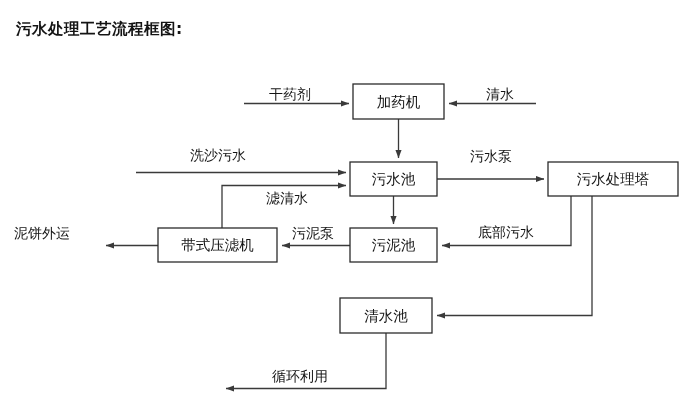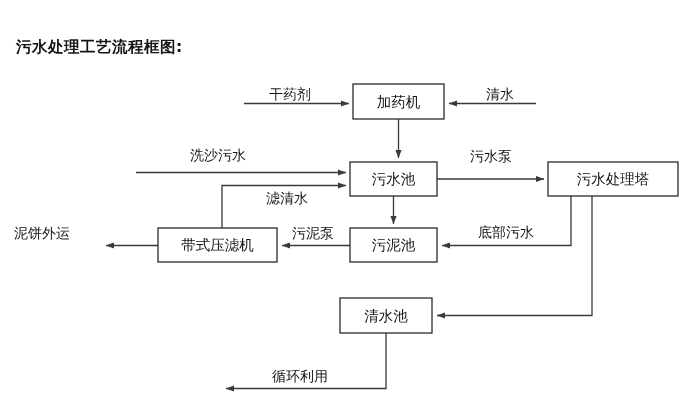"污水处理工艺流程框图:" #page-title { top: 37px -> 19px }
